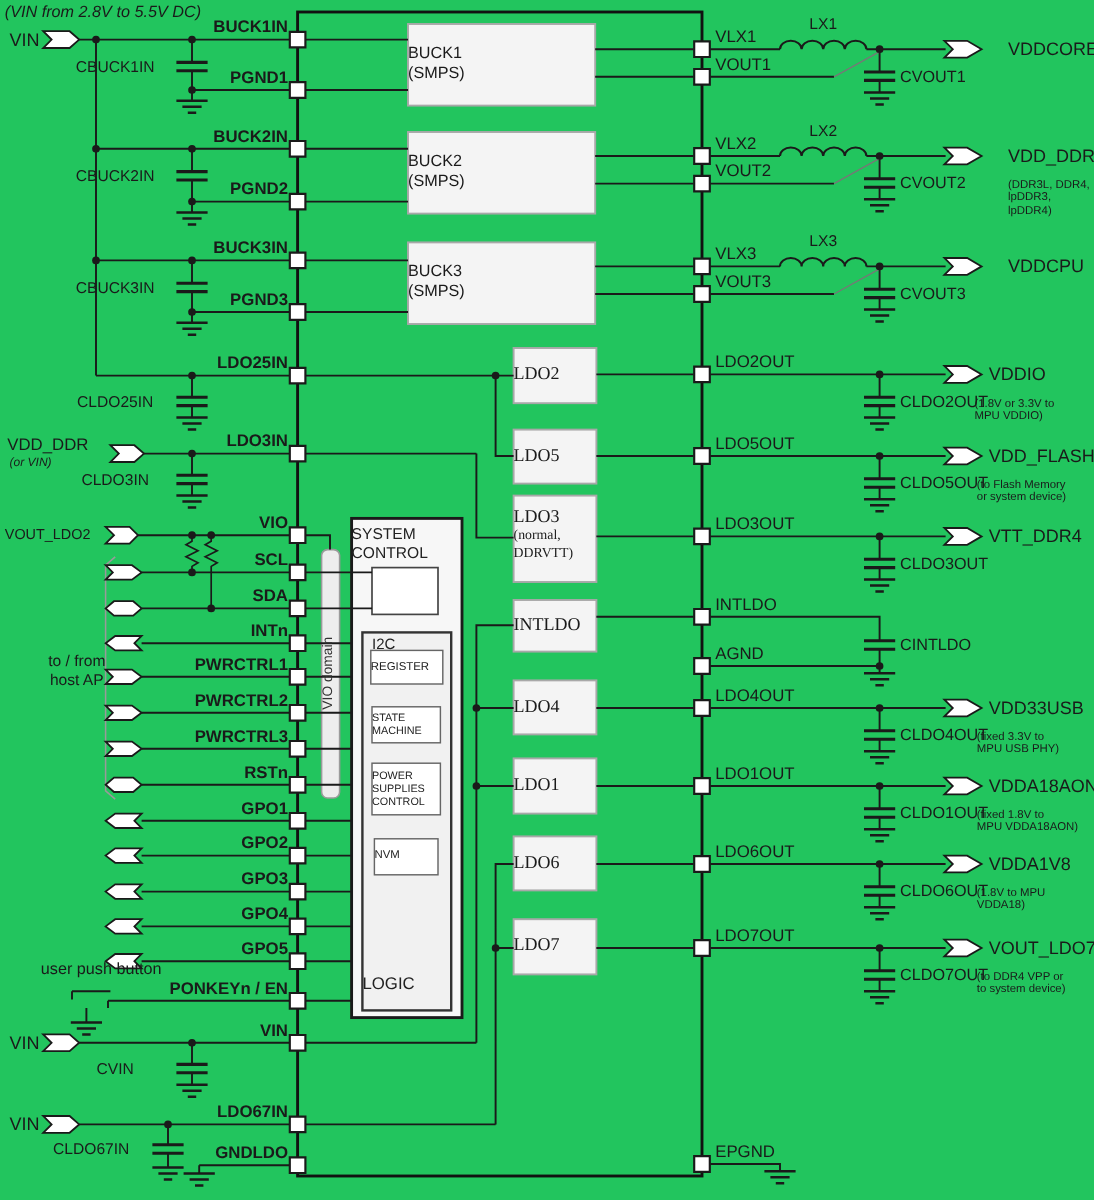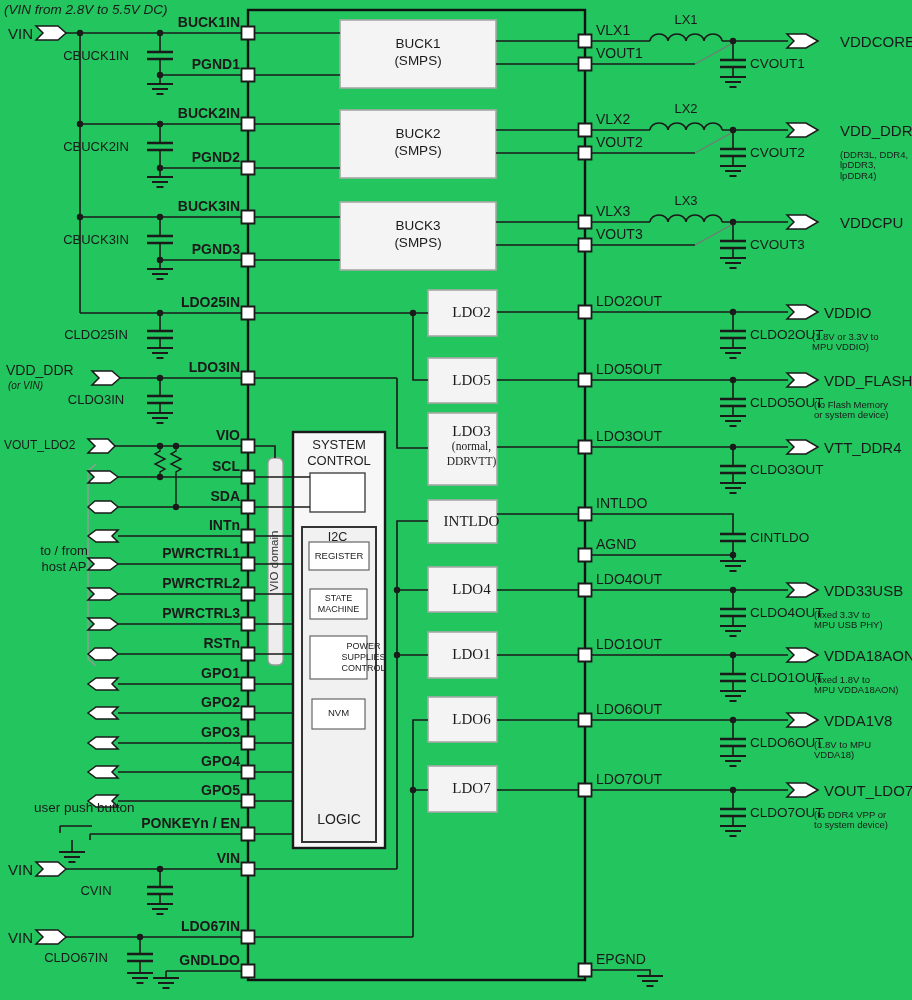"BUCK1" .blockLbl { text-align: center -> none }
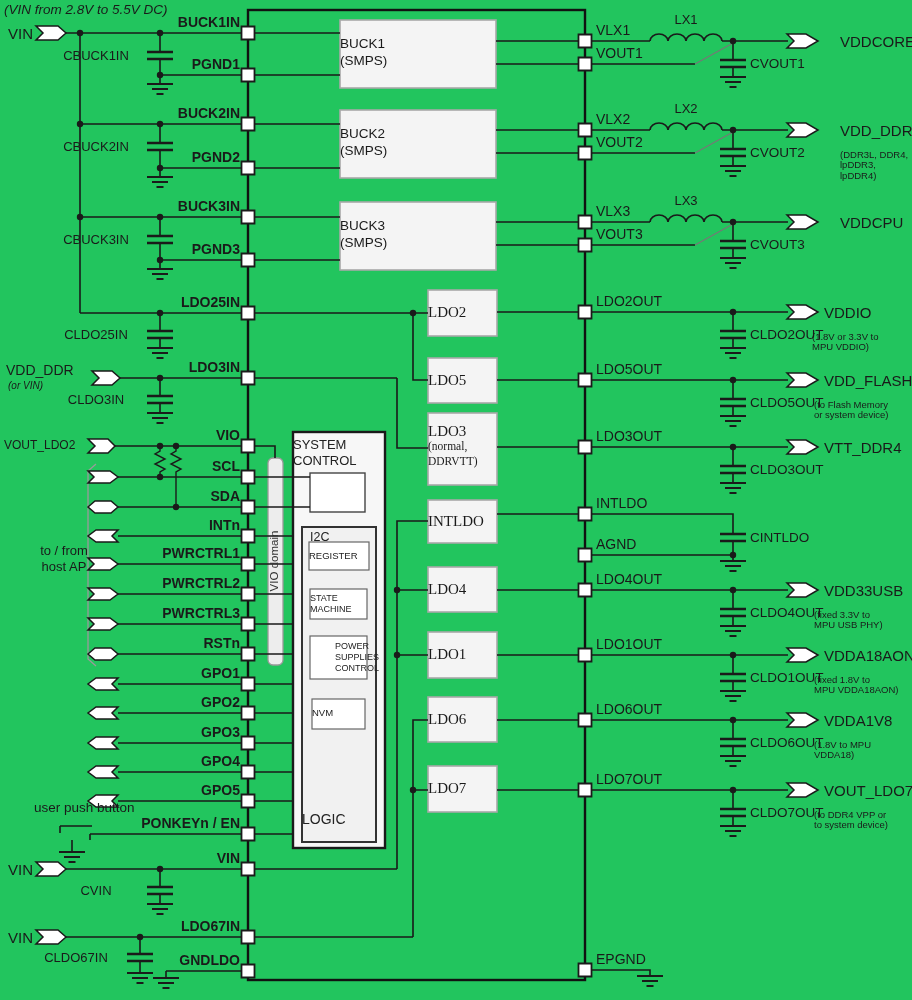"POWER" div.t { padding-left: 25px -> none }
